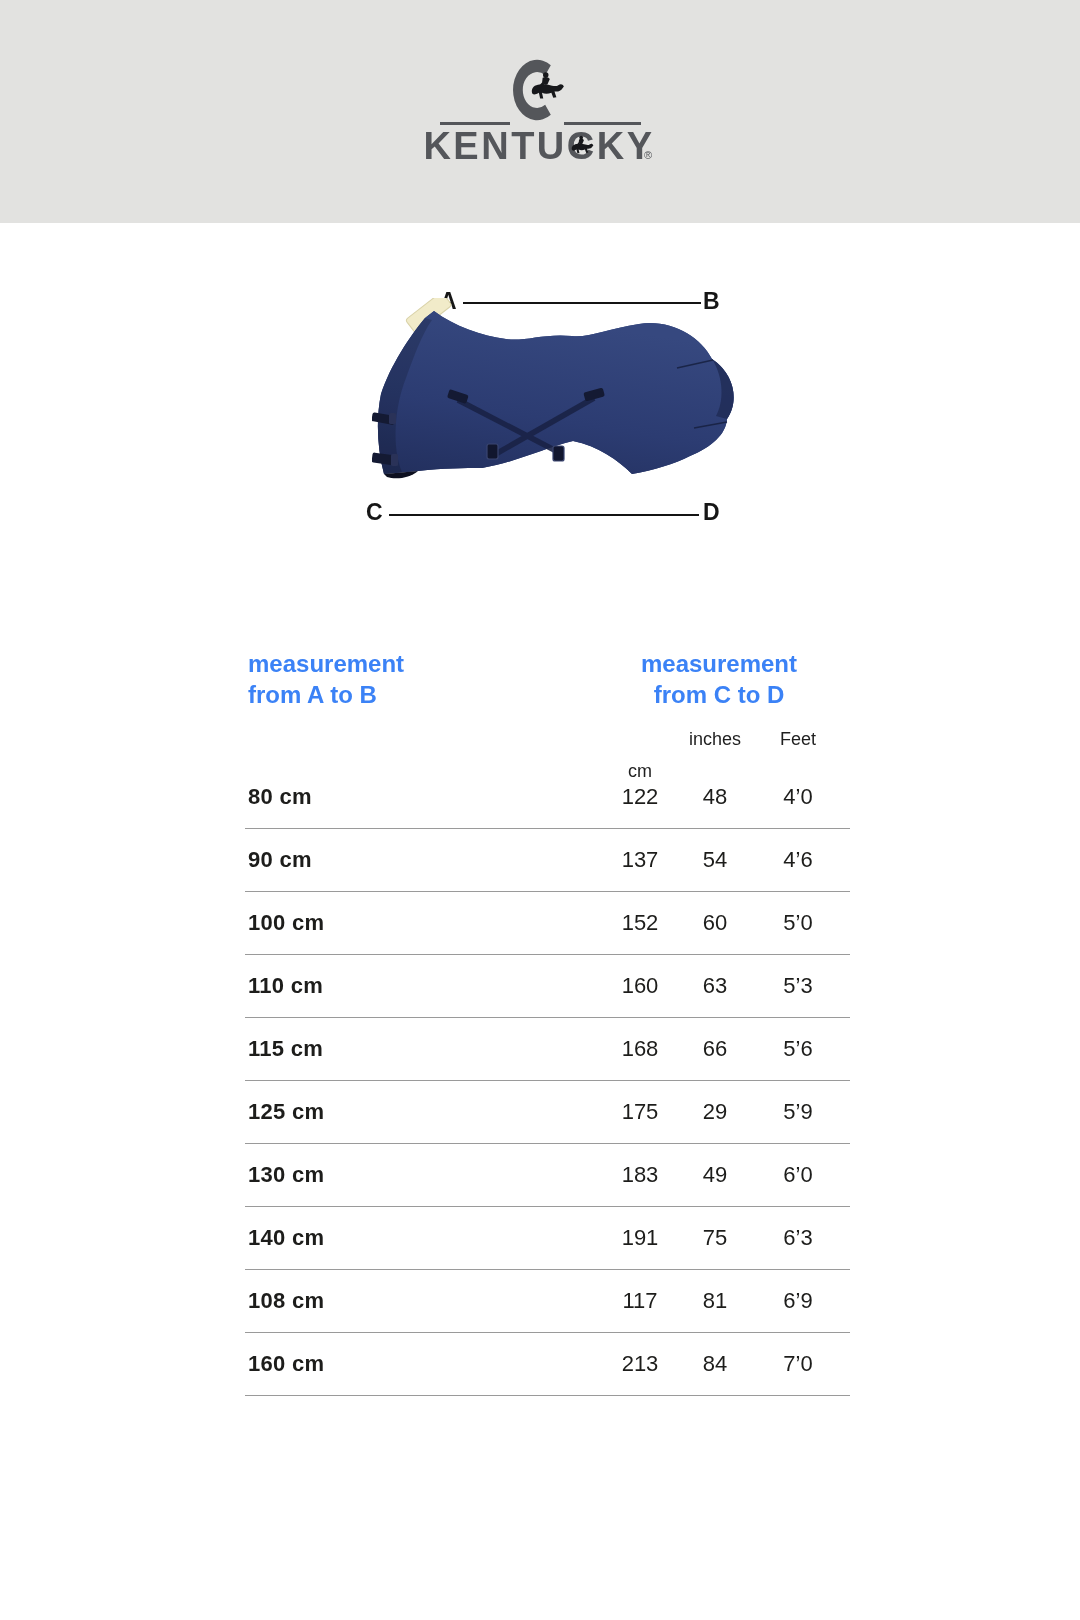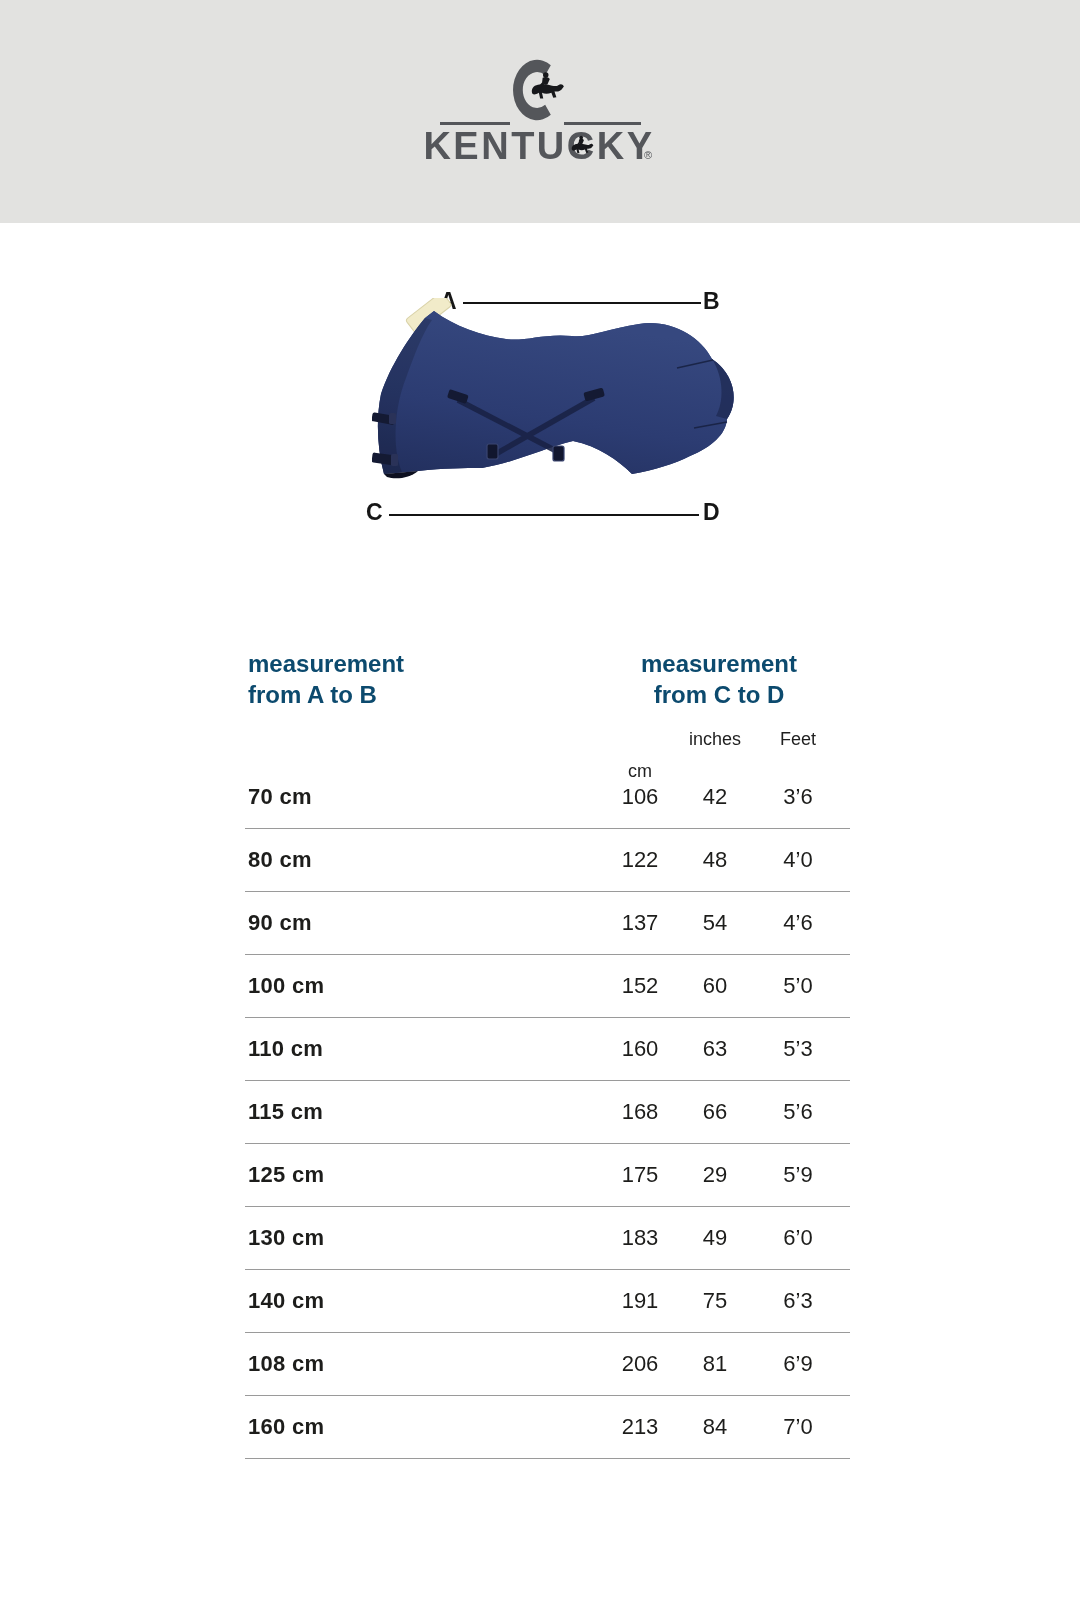"measurement" .tbl-header { color: #0c4a6e -> #3b82f6 }
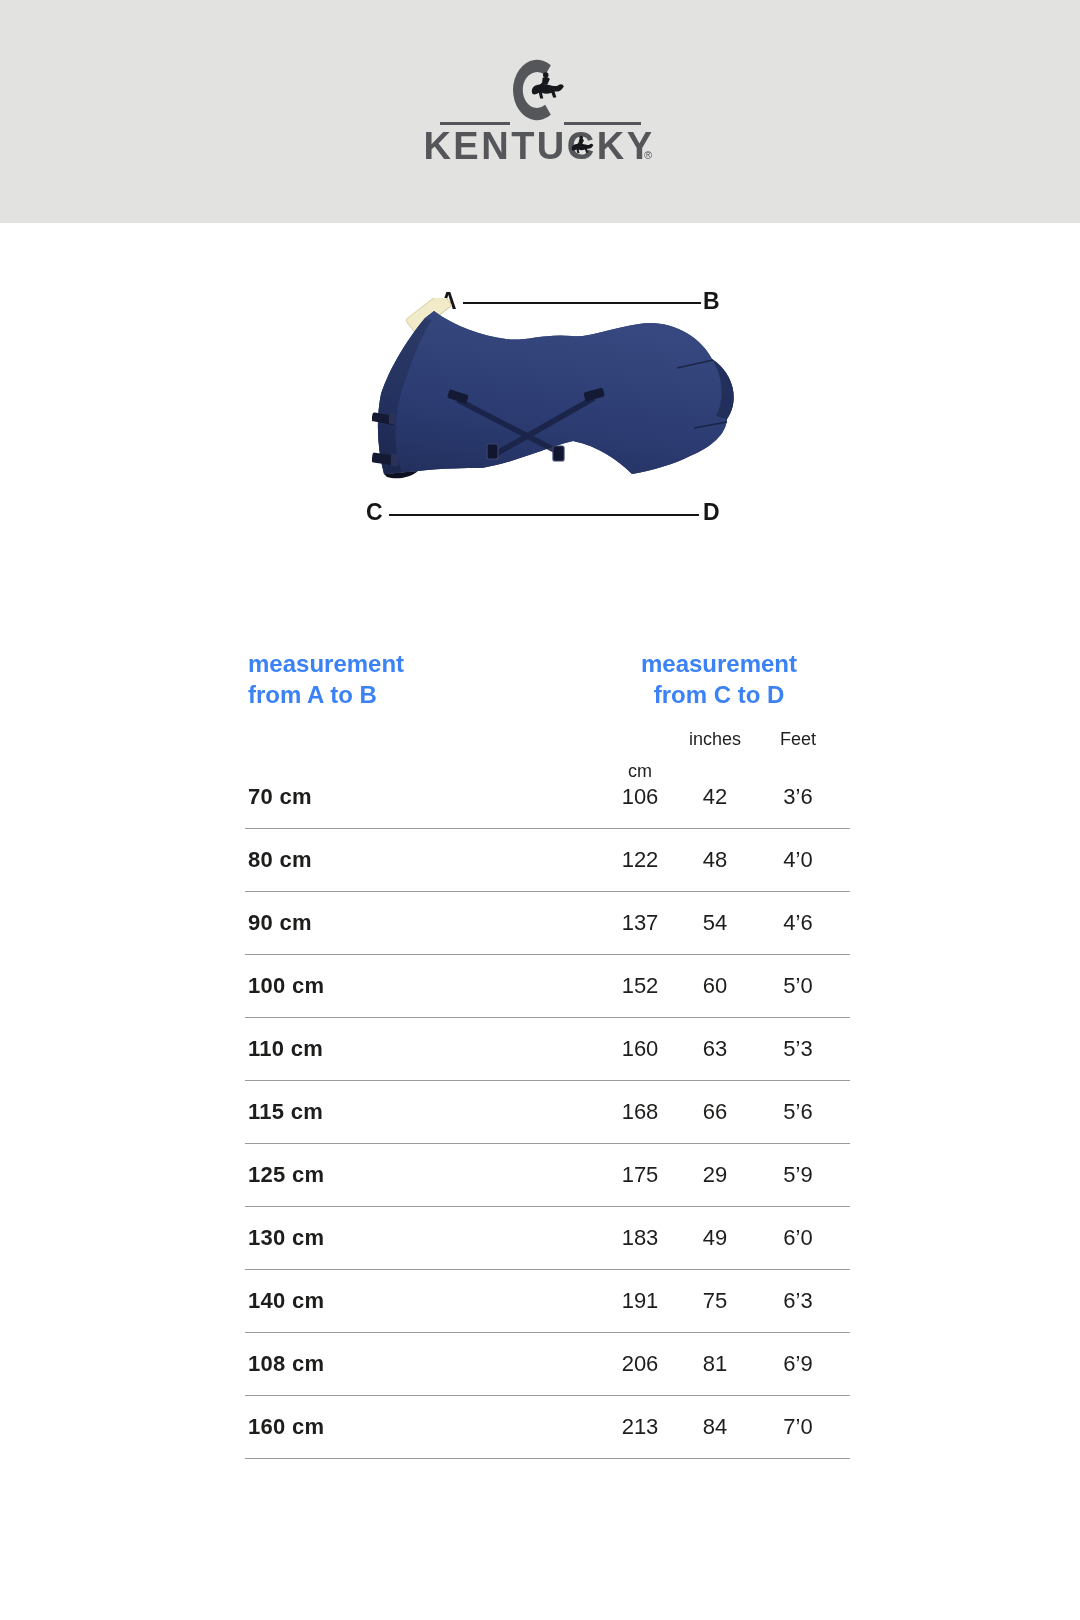"70 cm" div.size-row { html: <div> <span>70 cm</span> <span>106</span> <span>42</span> <span>3’6</span> </div> -> none }
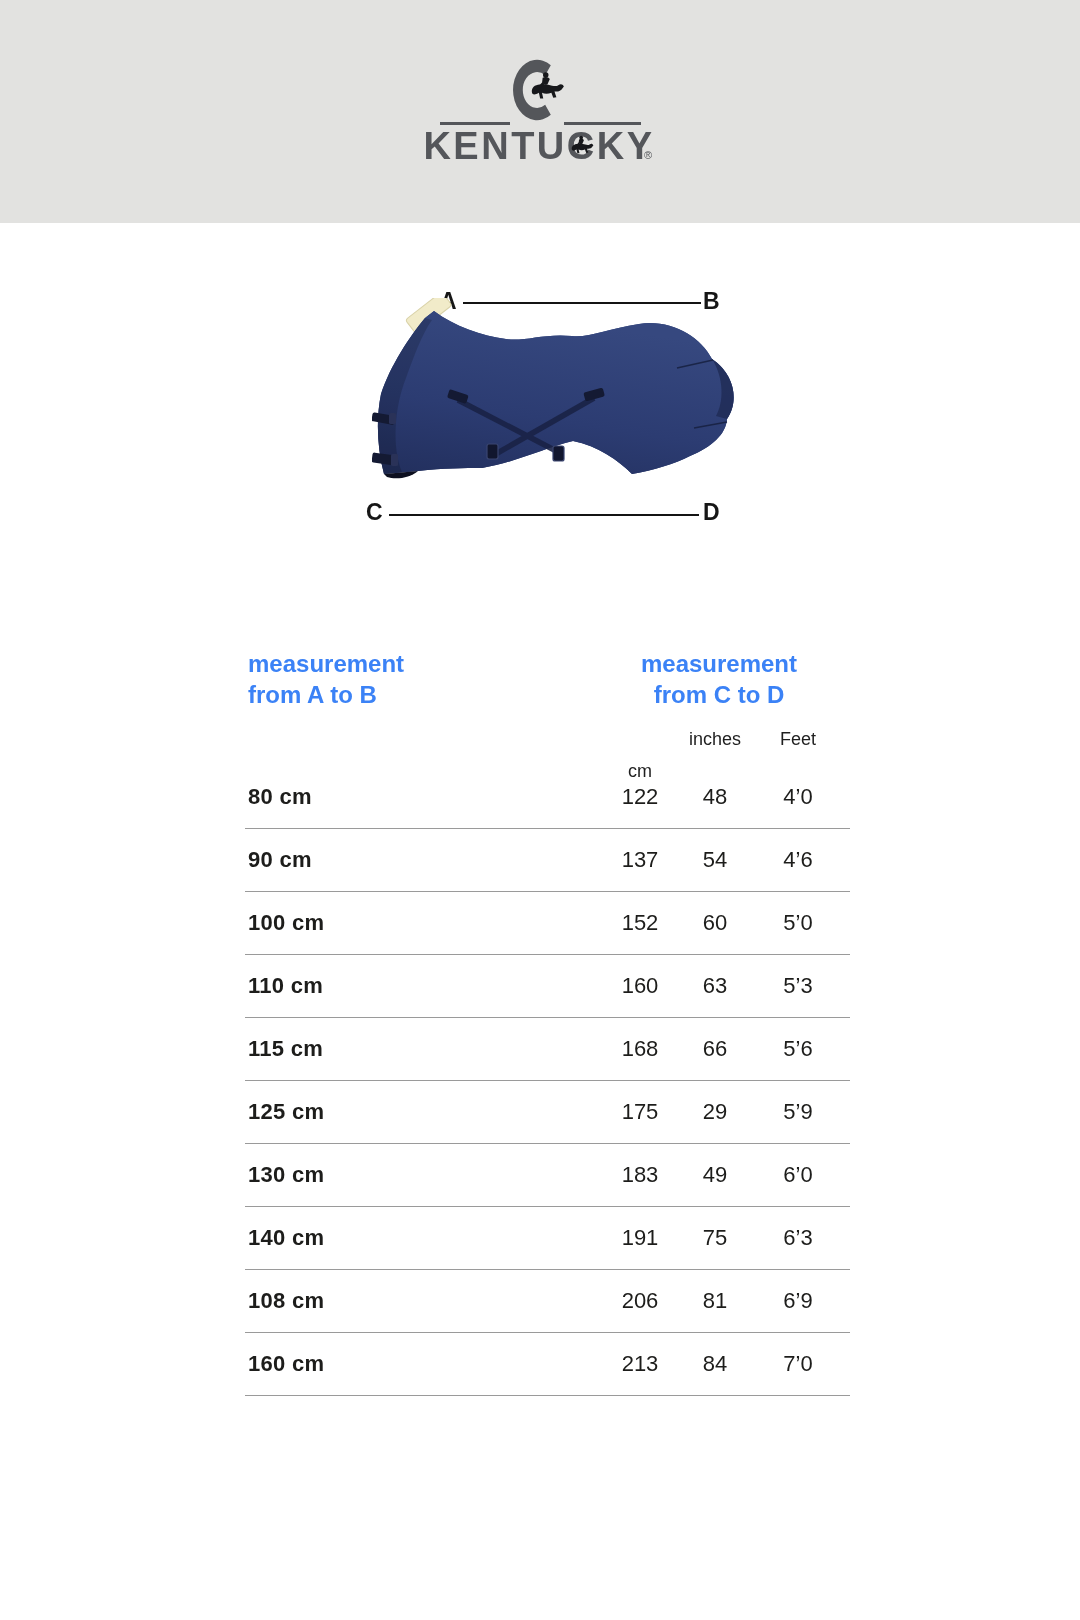"206" span.cell { text: 206 -> 117 }
